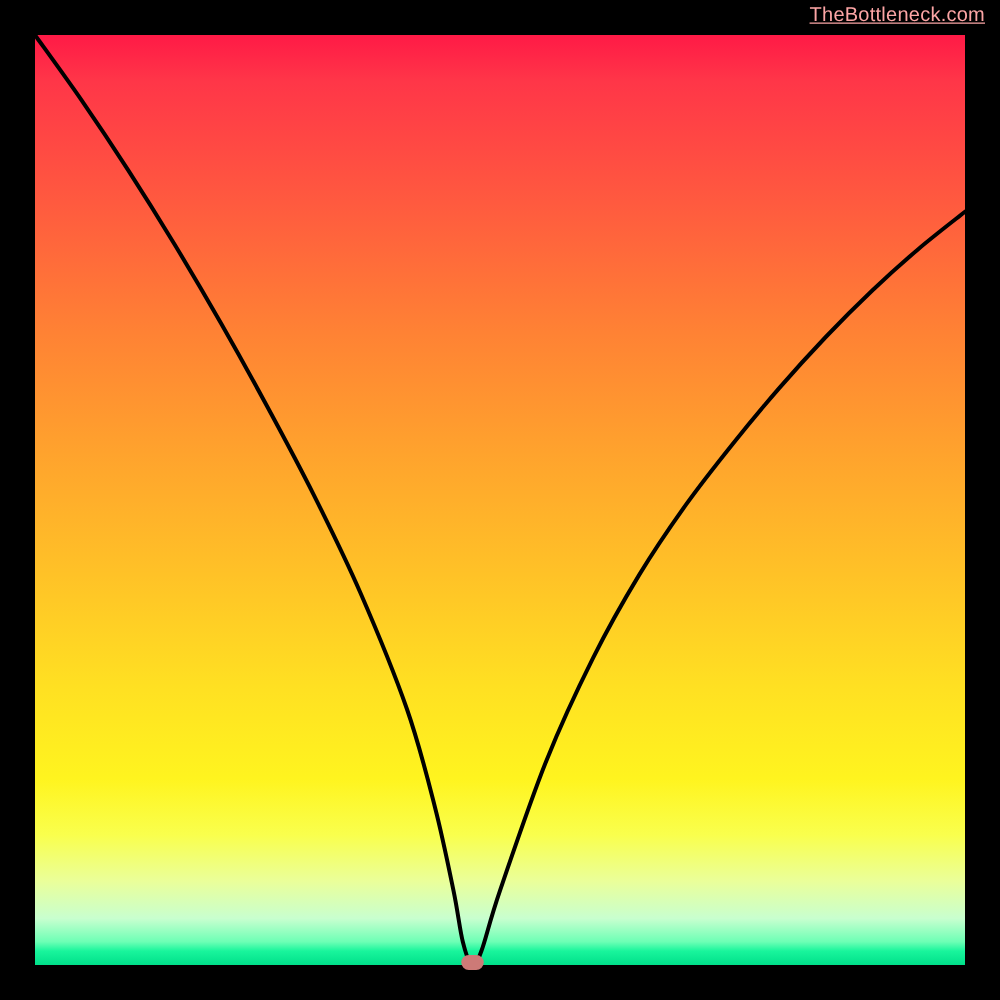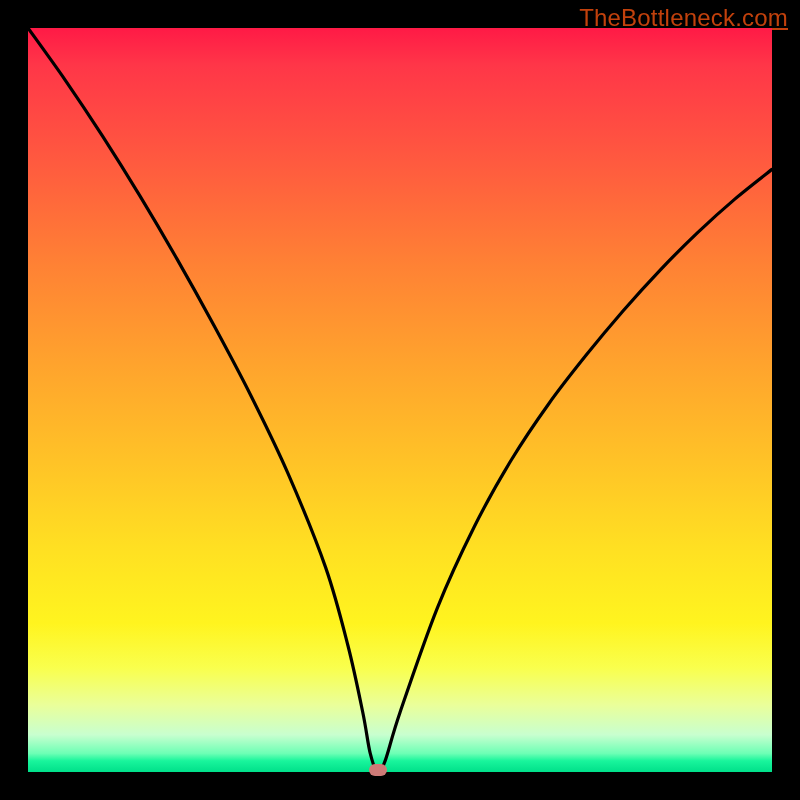"TheBottleneck.com" .watermark { color: #c2410c -> #fca5a5; font-size: 24px -> 16px }
